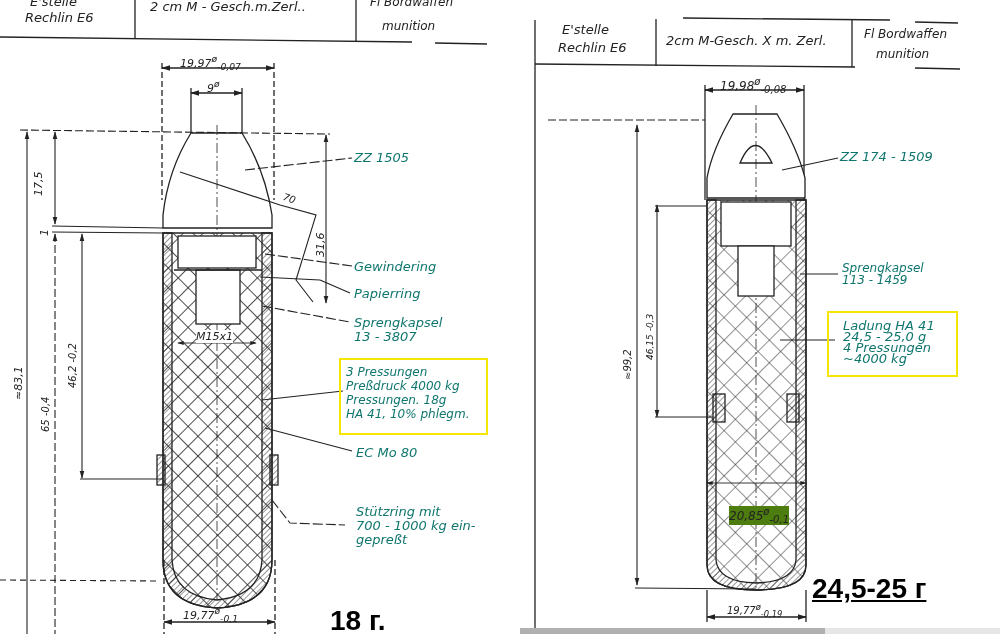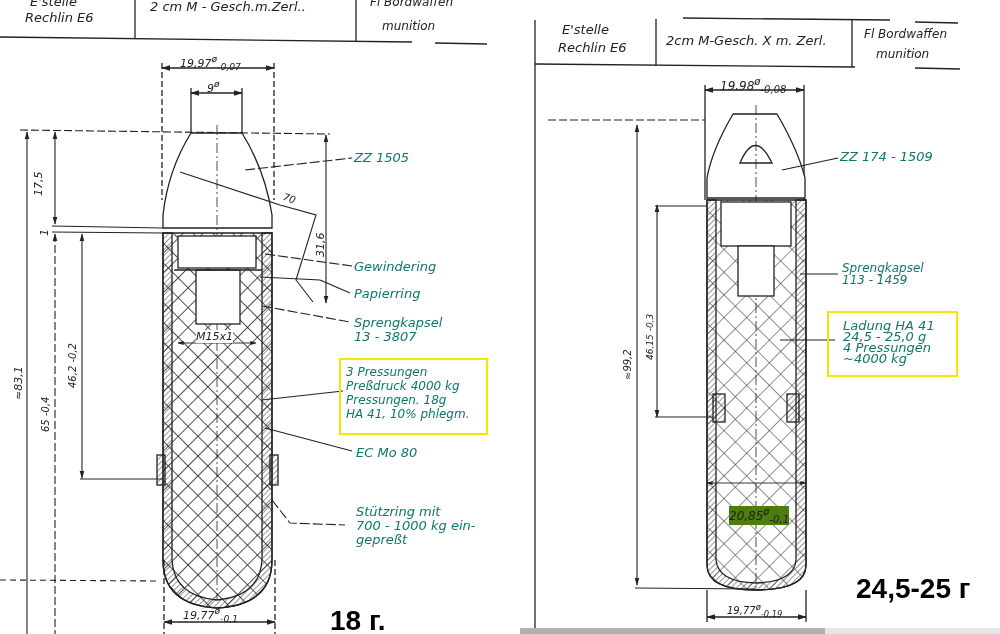"24,5-25 г" div.big { left: 856px -> 812px; text-decoration: none -> underline }
